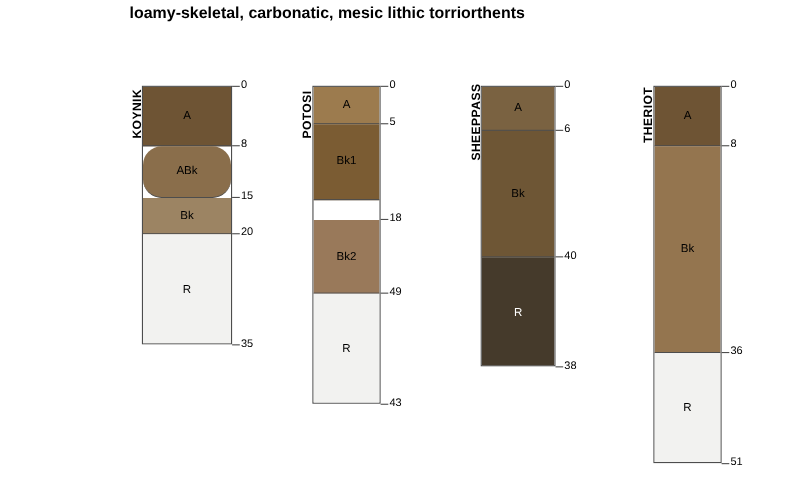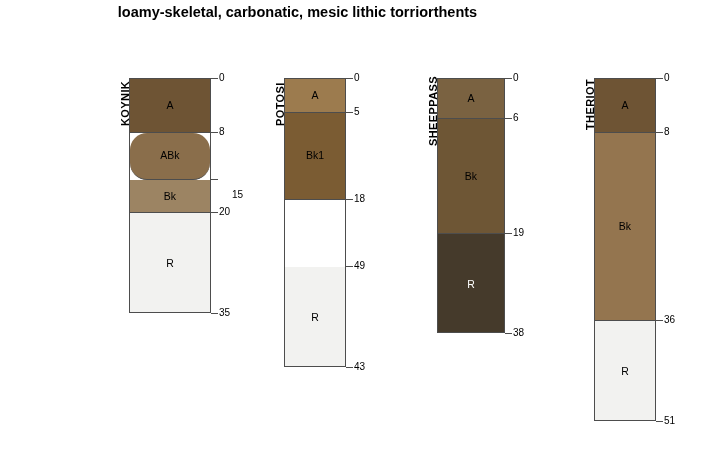"Bk1" div.horizon { height: 87px -> 69px }
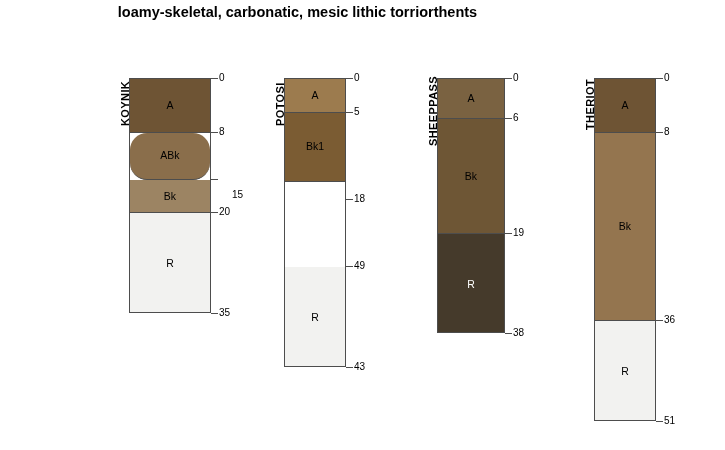"15" div.depth-text { left: 109px -> 96px; margin-top: 16px -> none }
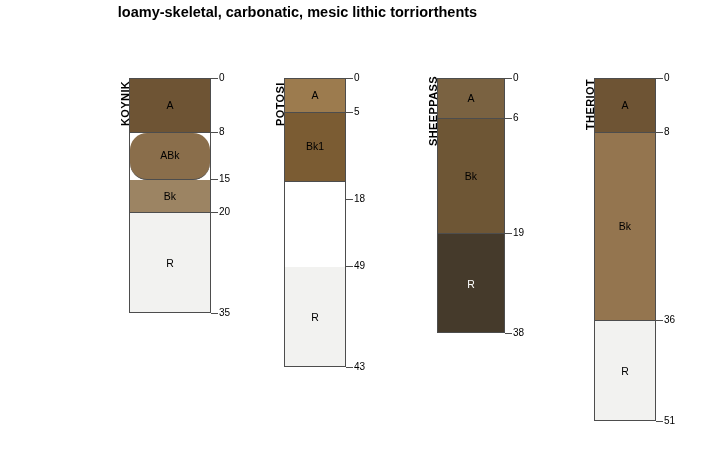"Bk2" div.horizon { html: none -> <div> <span>Bk2</span> </div> }
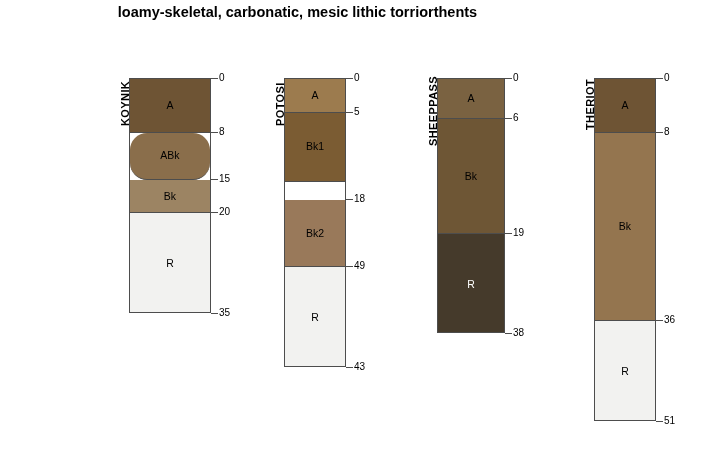"19" div.depth-text { text: 19 -> 40 }
